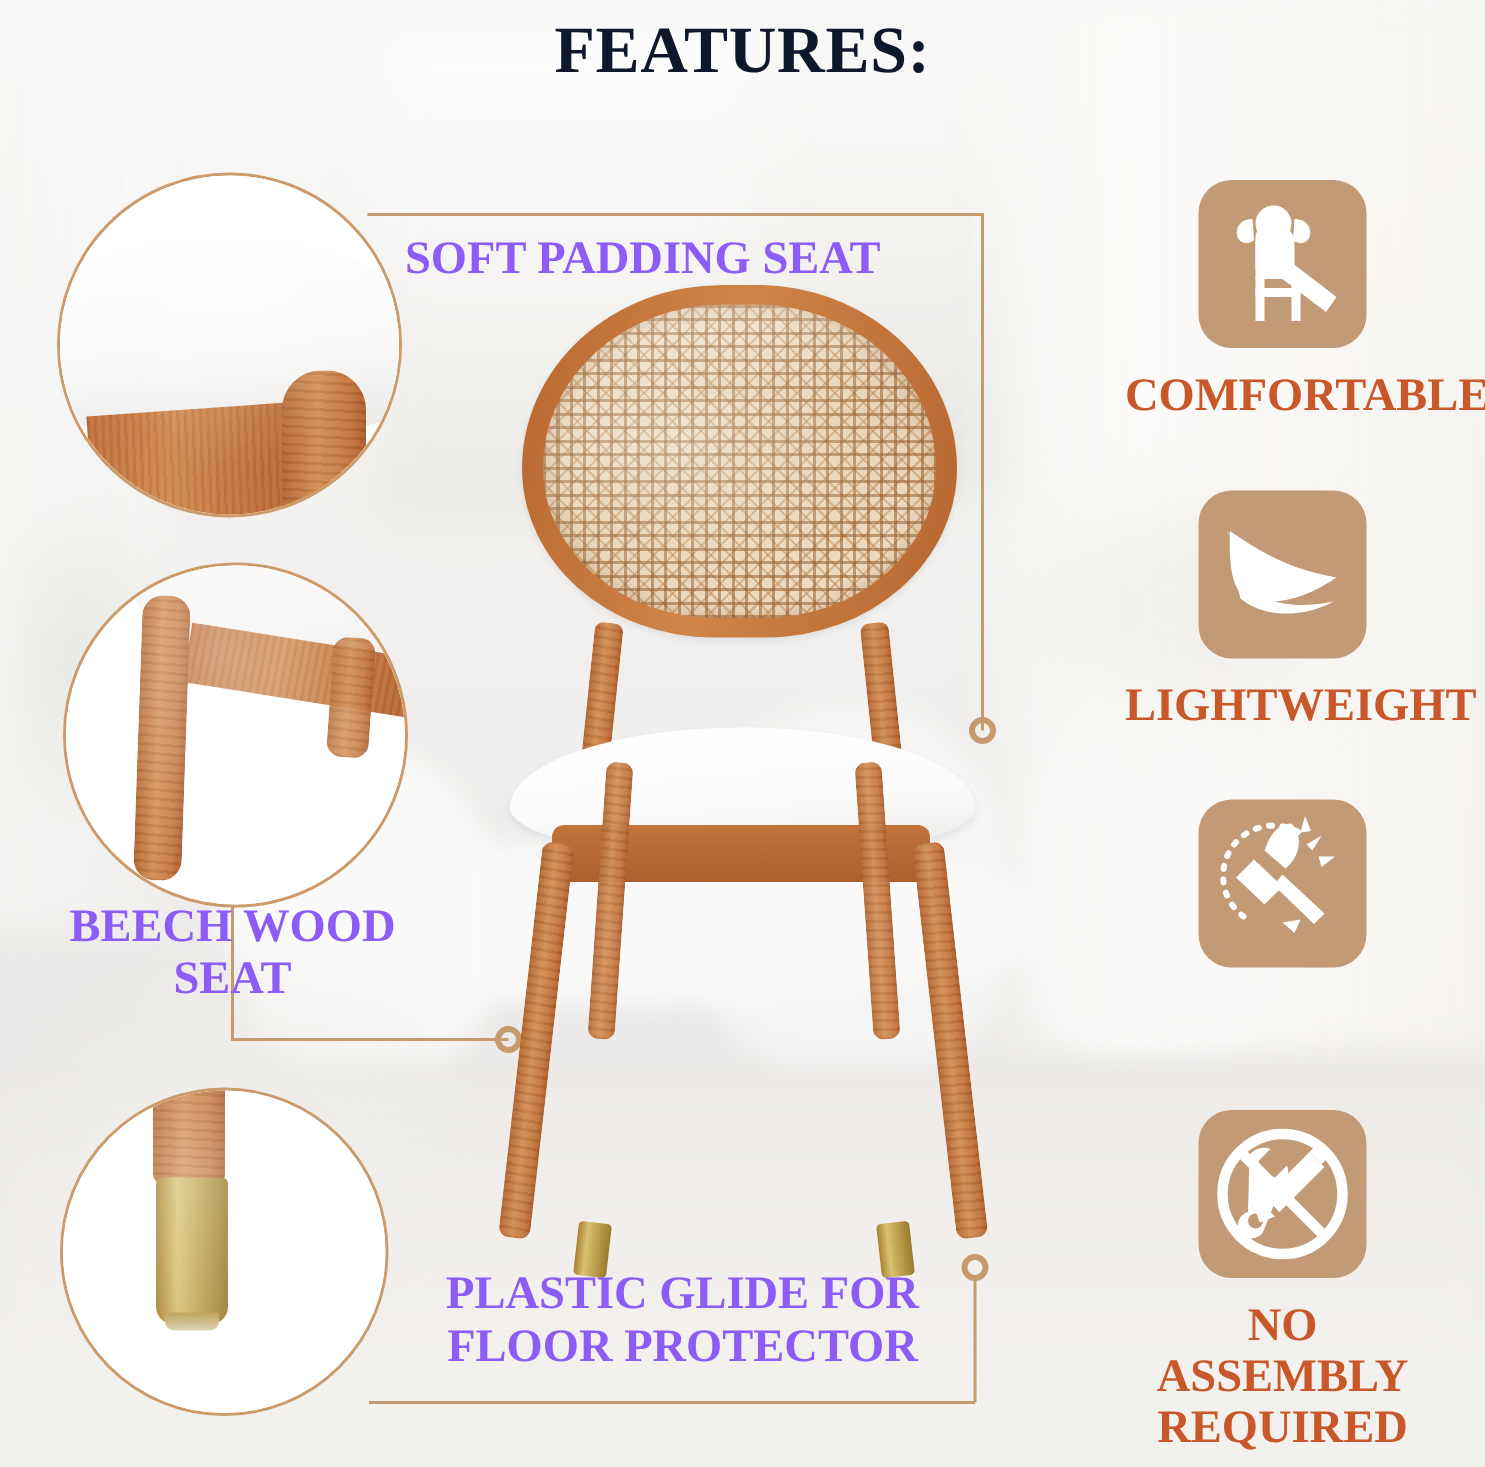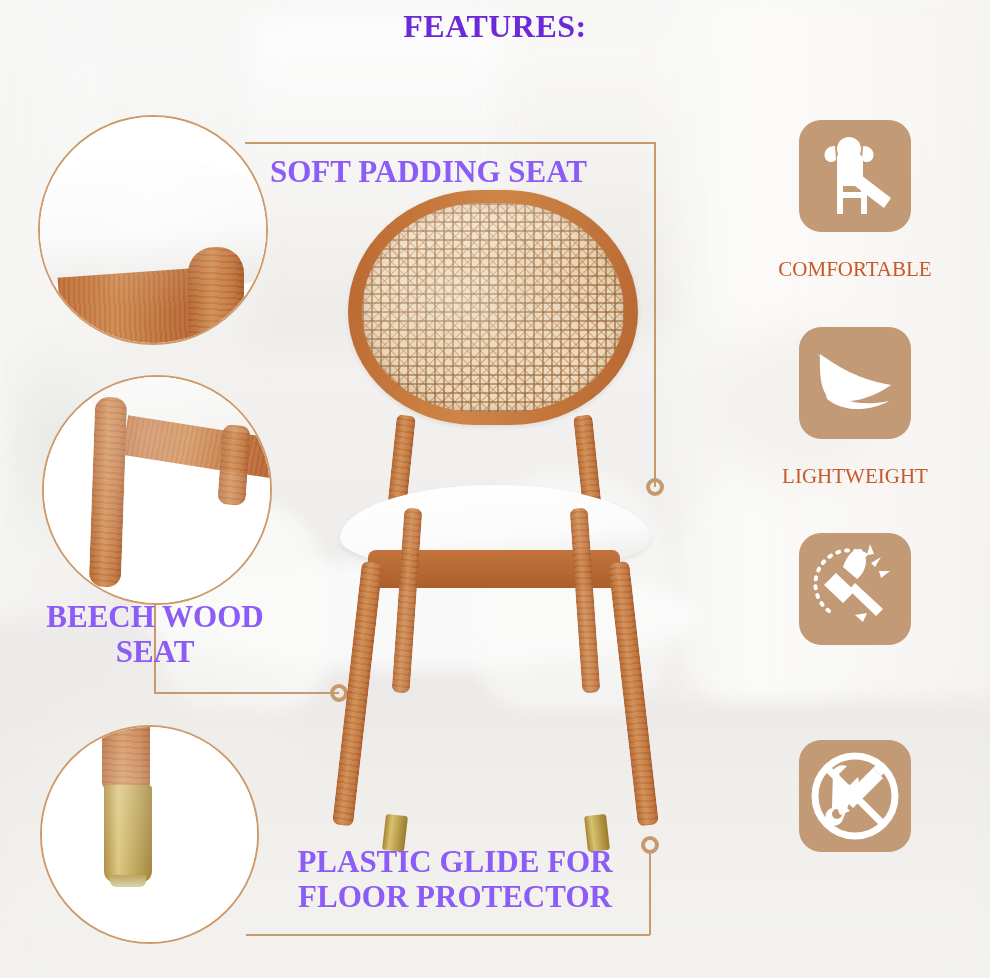"FEATURES:" .title { color: #6d28d9 -> #0f172a; font-size: 32px -> 44px }
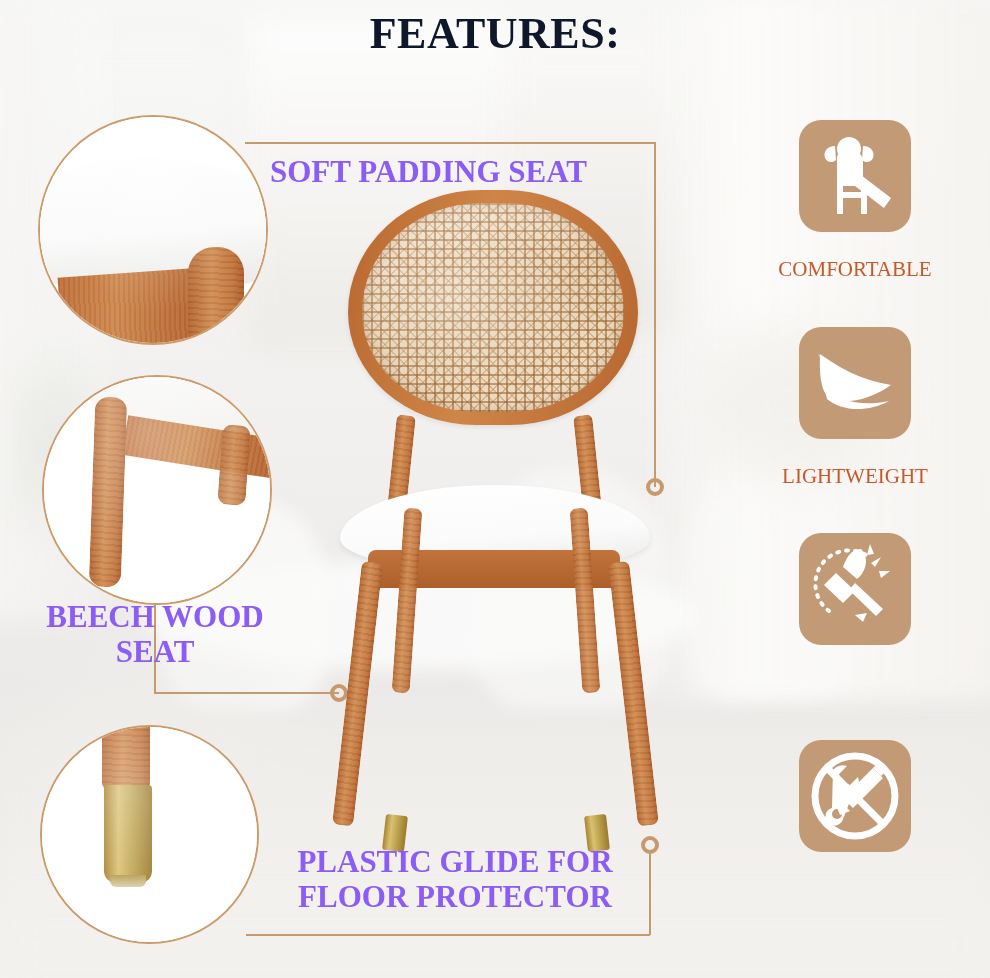"COMFORTABLE" .feature .cap { font-size: 21px -> 31px; font-weight: normal -> bold; margin-top: 26px -> 14px }
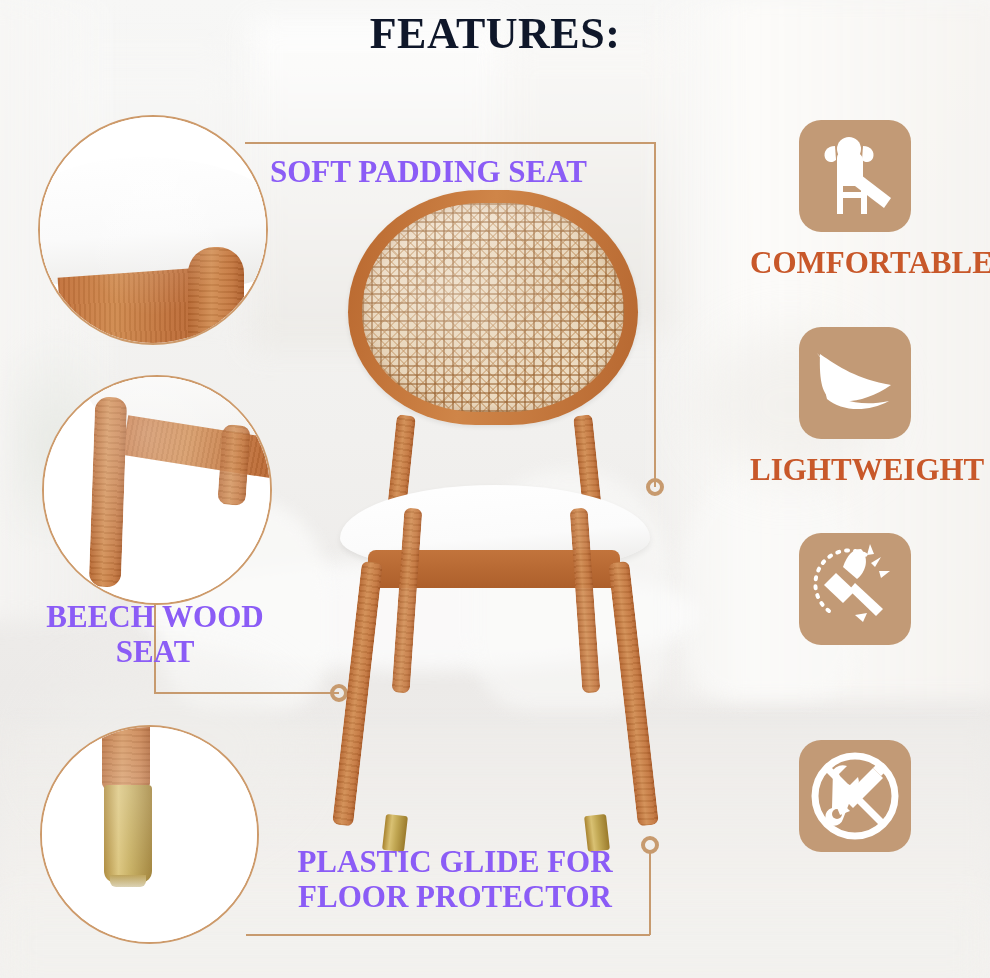"NO ASSEMBLY" div.cap { html: none -> <div> <div>NO ASSEMBLY</div> <div>REQUIRED</div> </div> }
